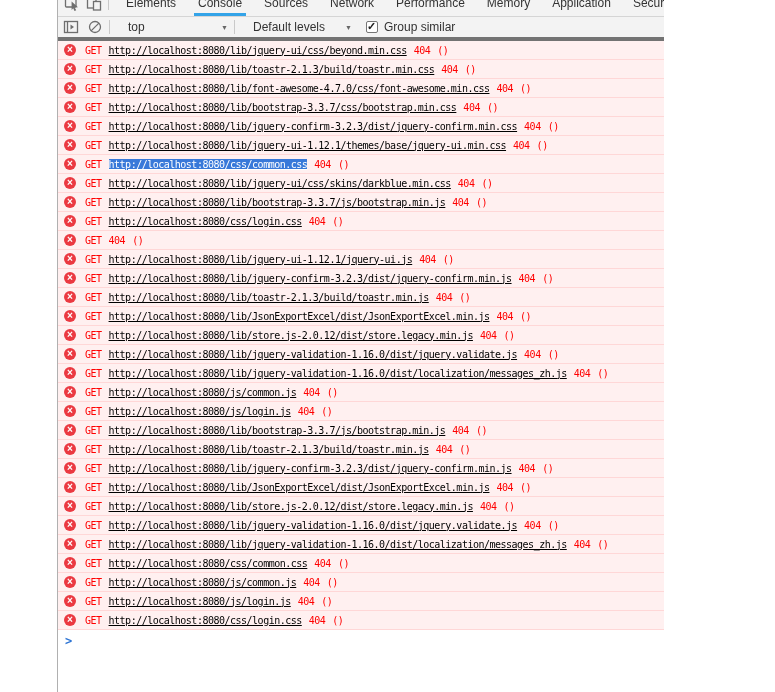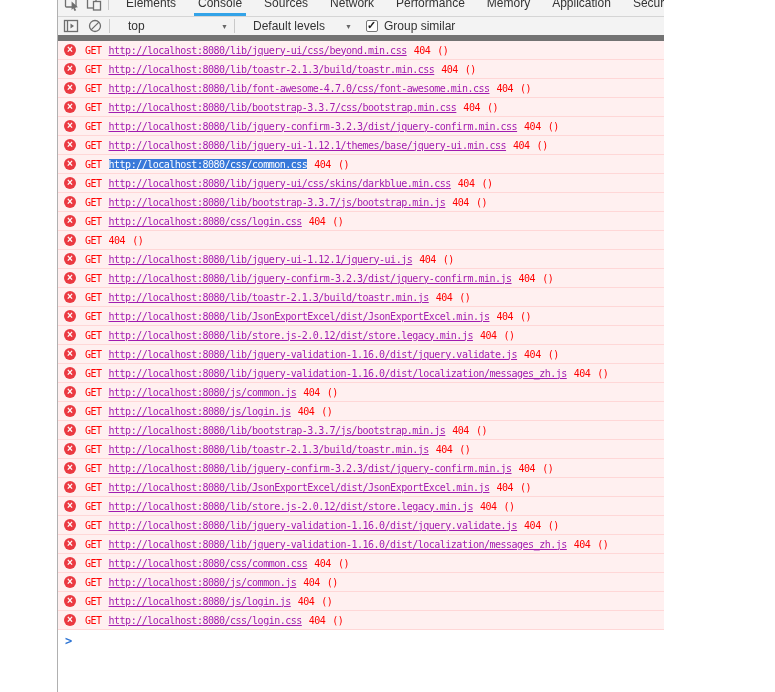"top" .ctoolbar { border-bottom: 6px solid #737373 -> 4px solid #737373 }
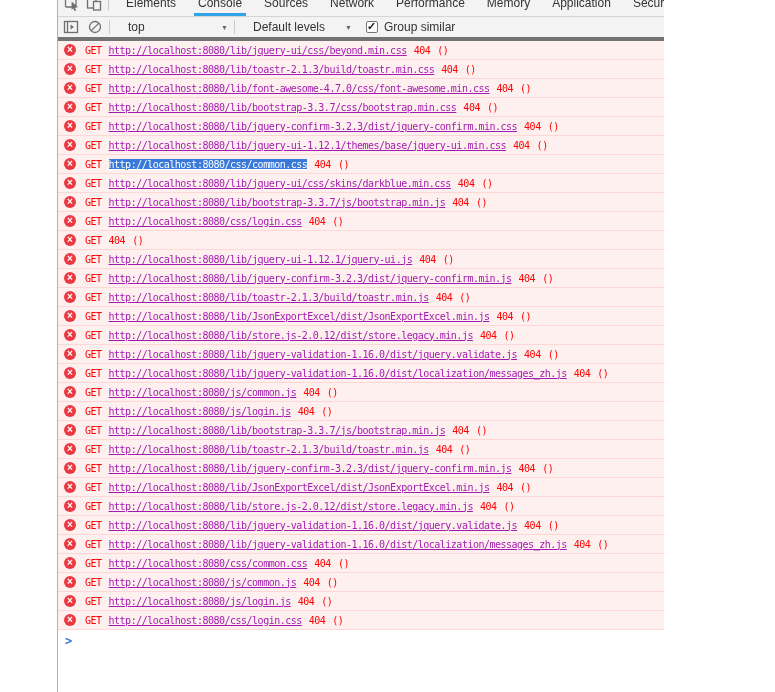"http://localhost:8080/lib/jquery-ui/css/" .m-url { color: #a21caf -> #000000 }
